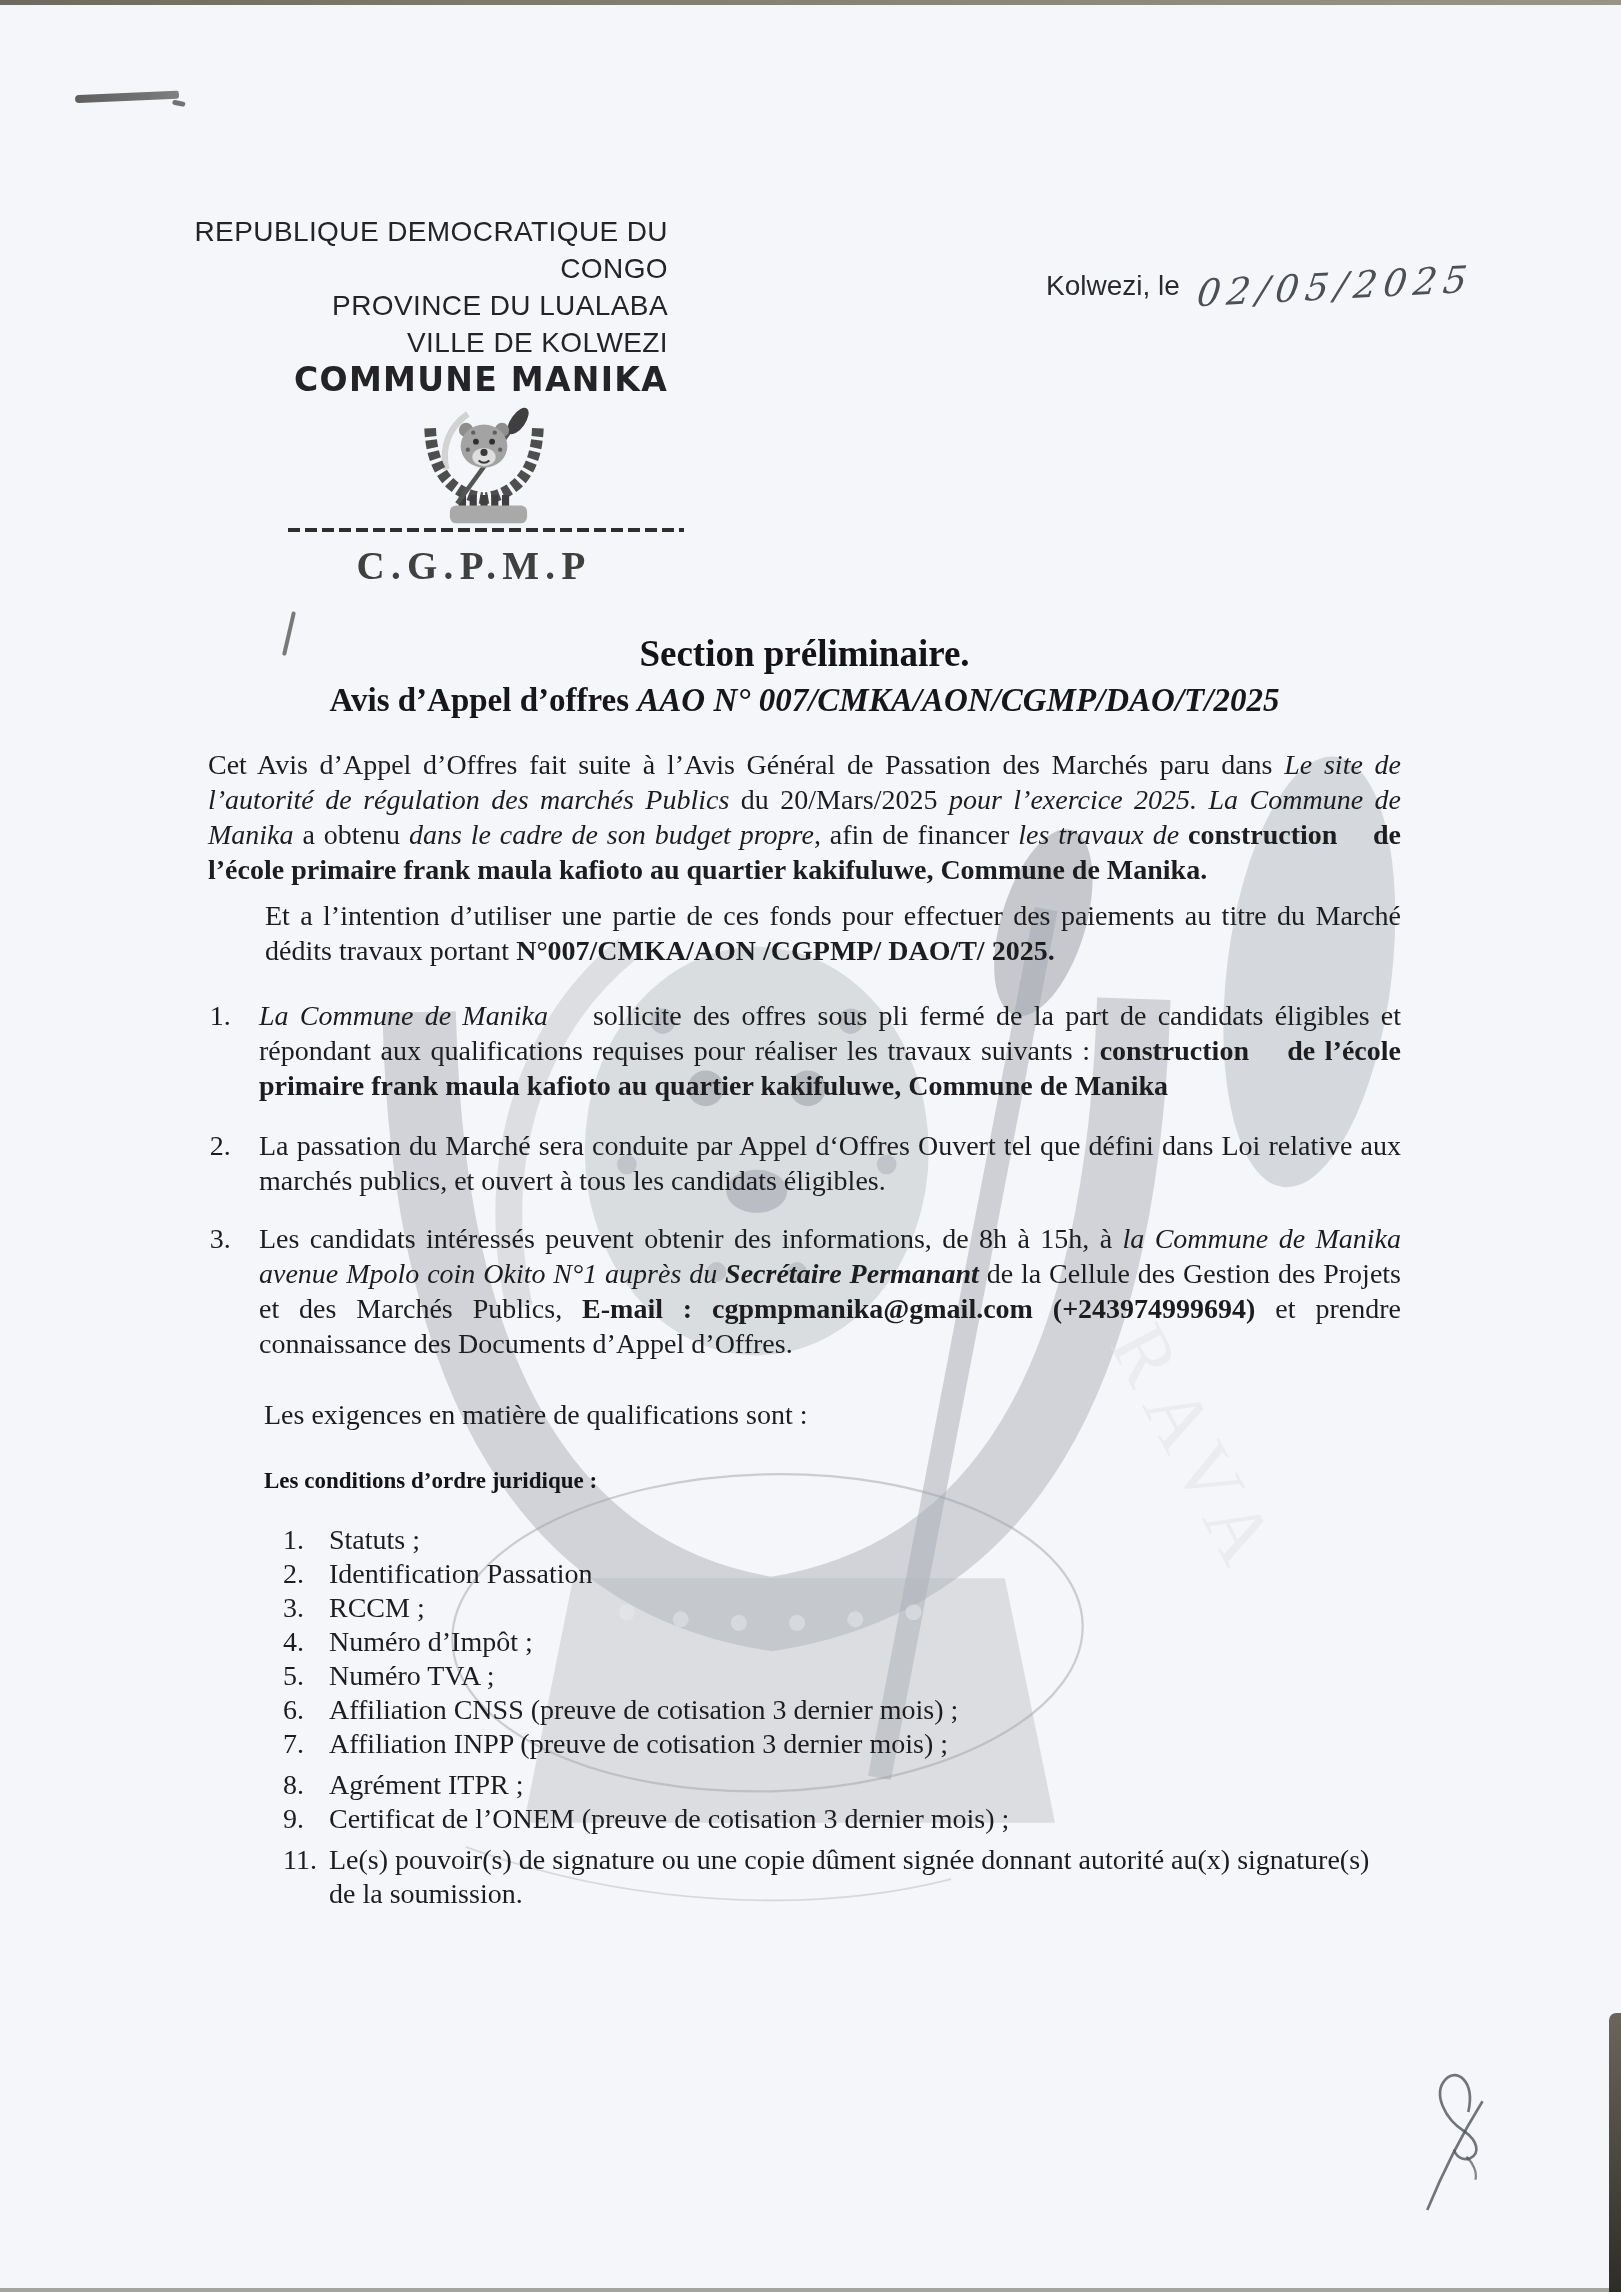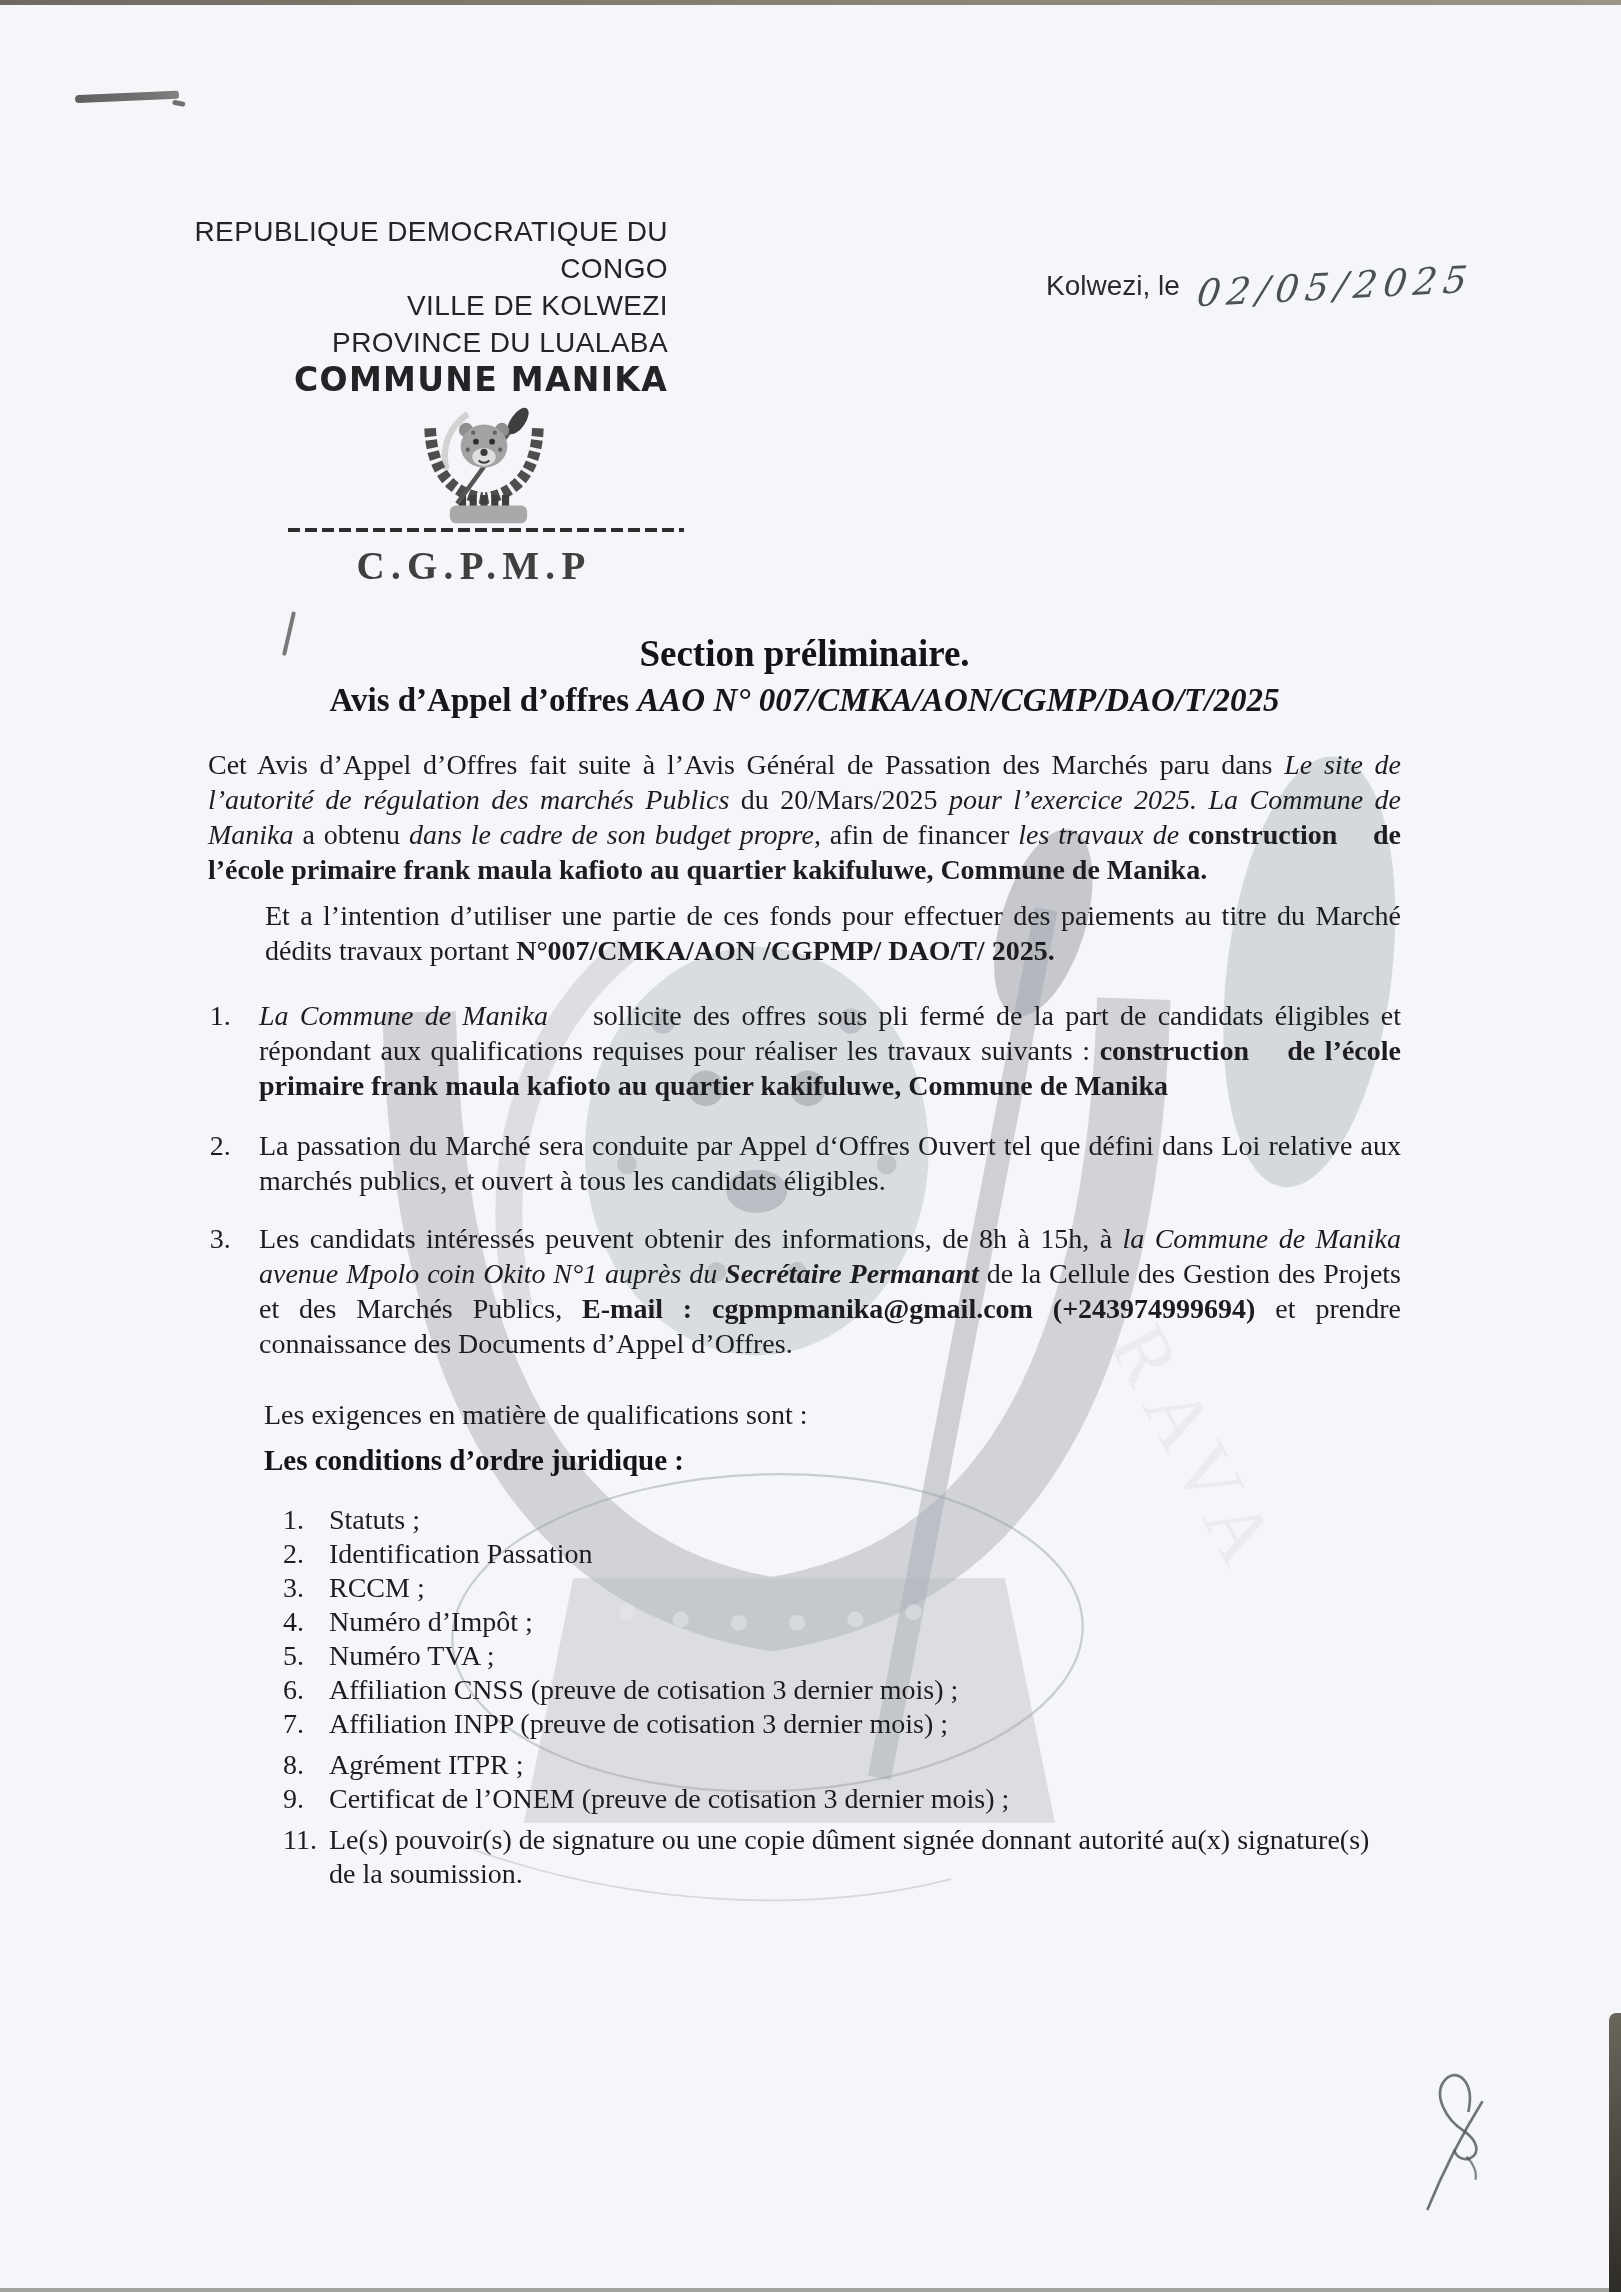"VILLE DE KOLWEZI" div { order: before "PROVINCE DU LUALABA" -> after "PROVINCE DU LUALABA" }
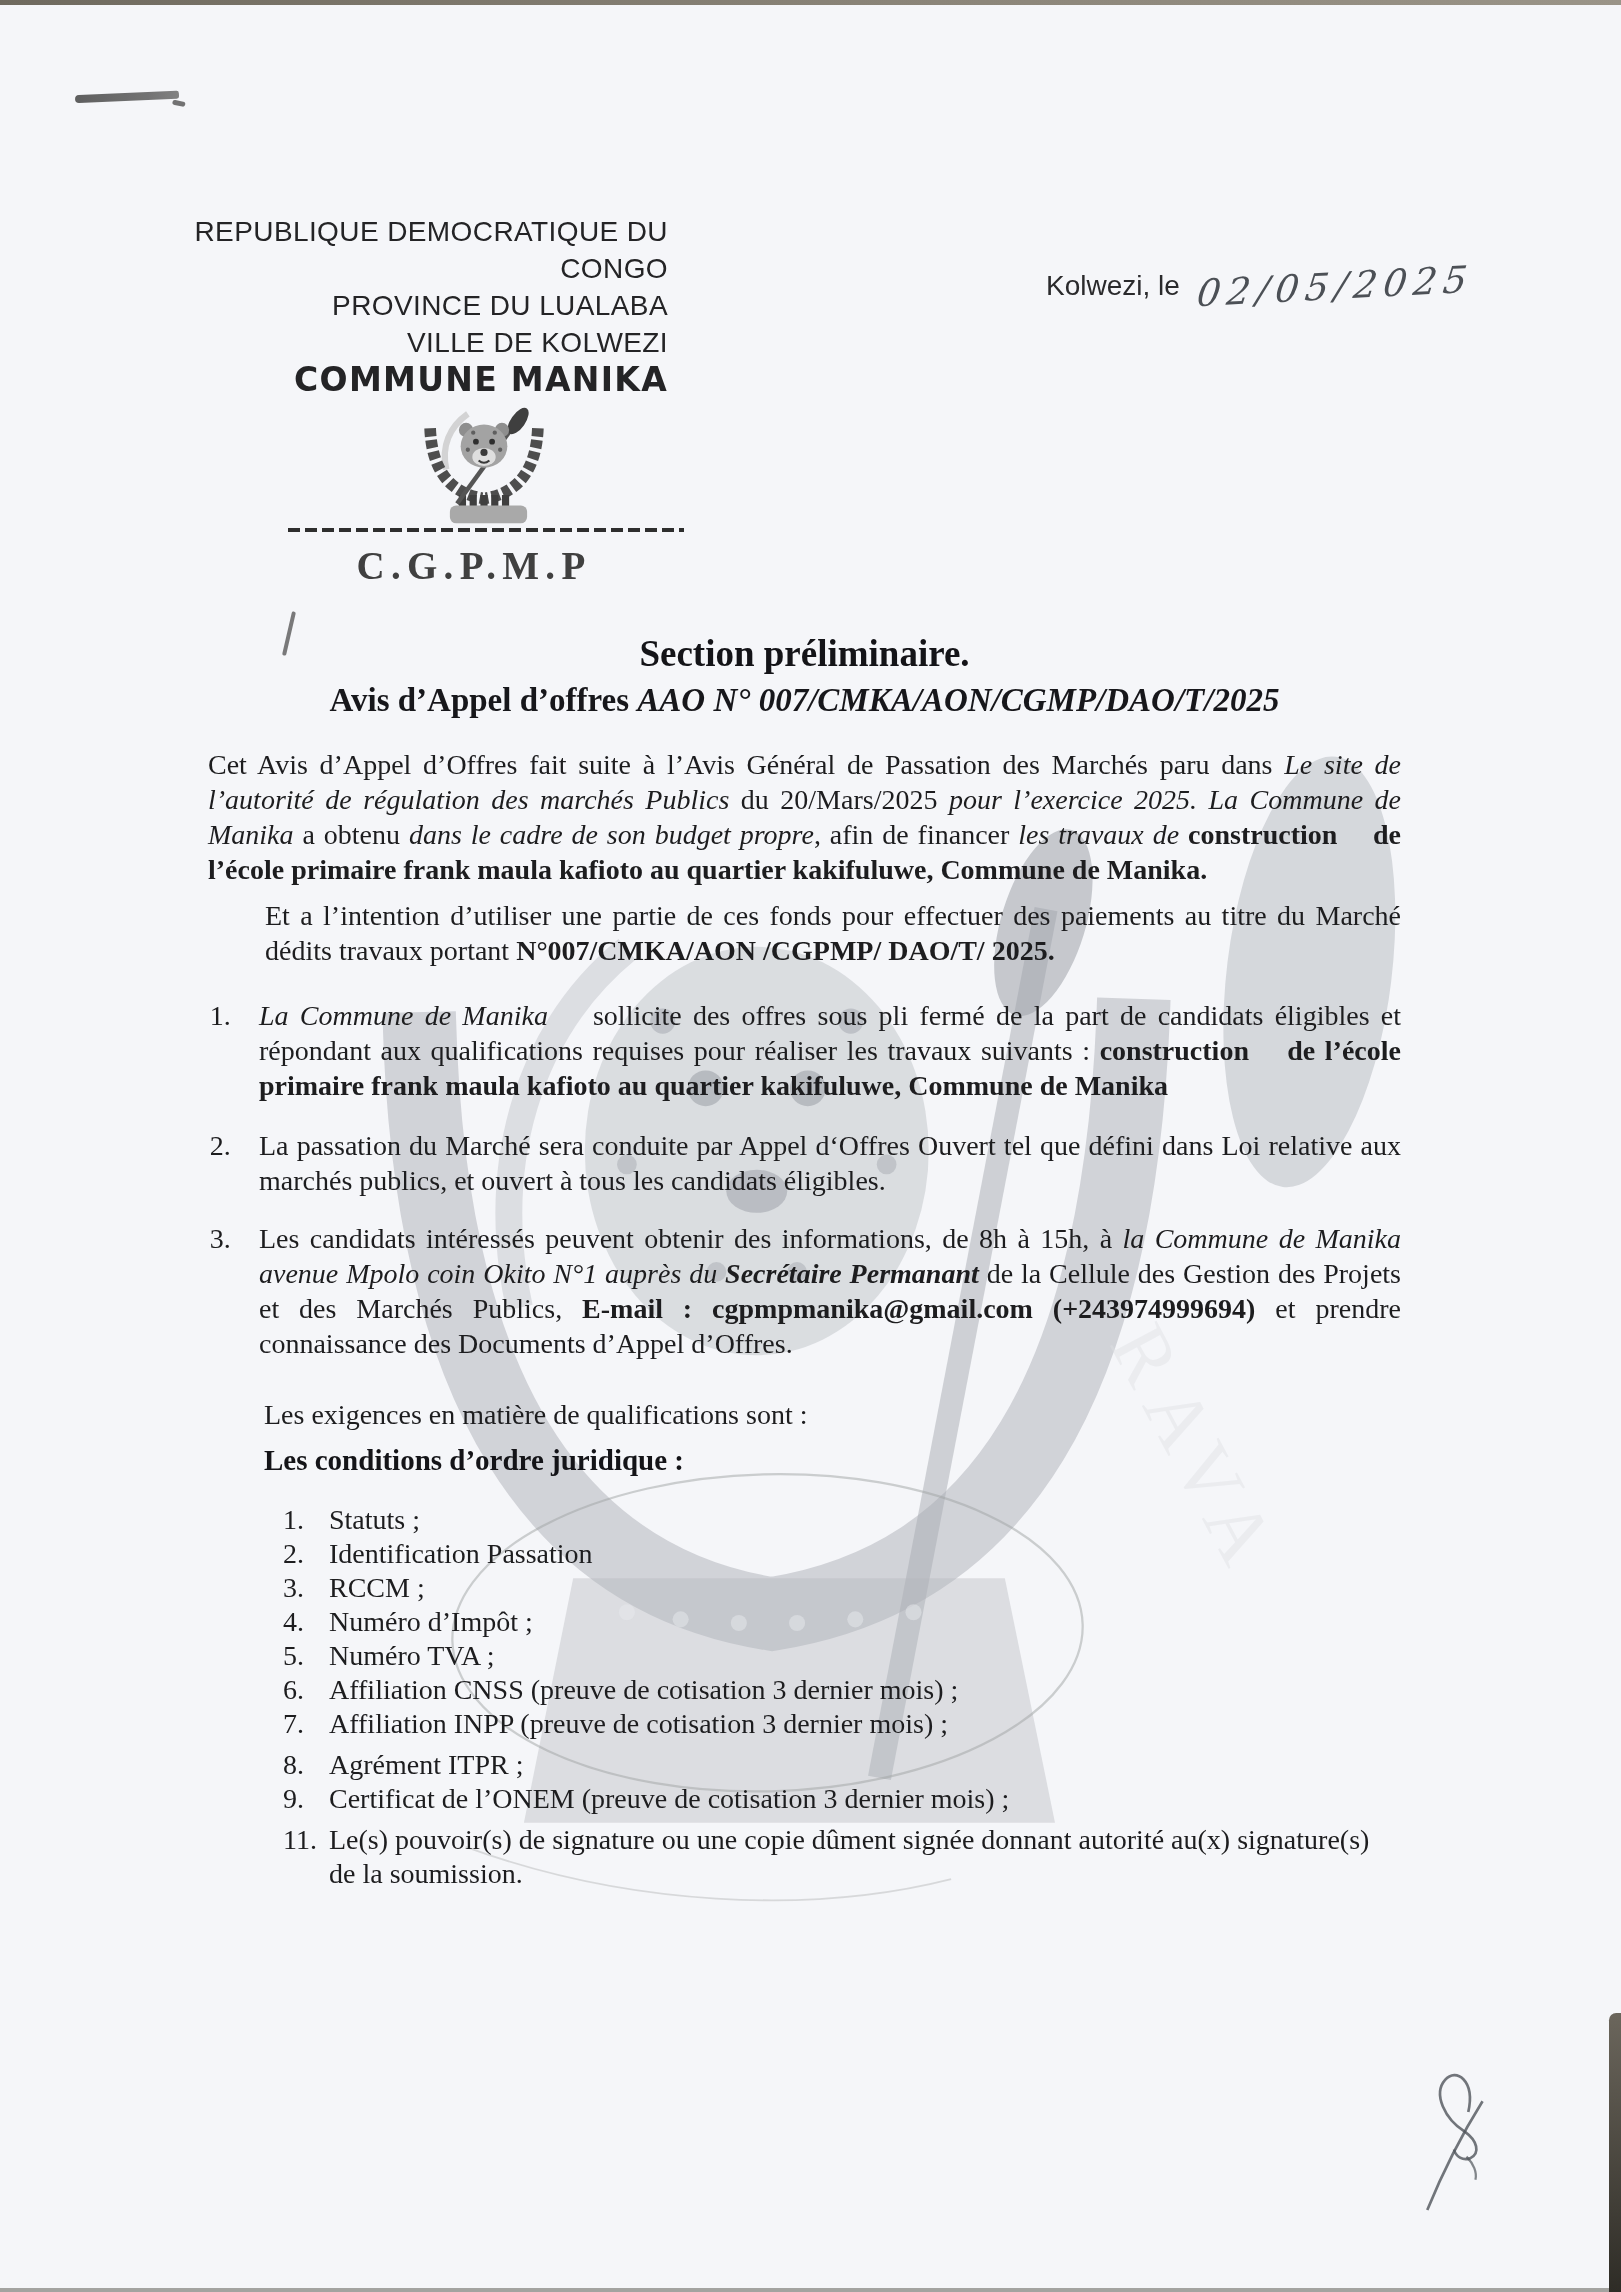"Les conditions d’ordre juridique :" .legal-head { font-size: 29px -> 23px; margin: 11px 0 0 -> 31px 0 0 }
